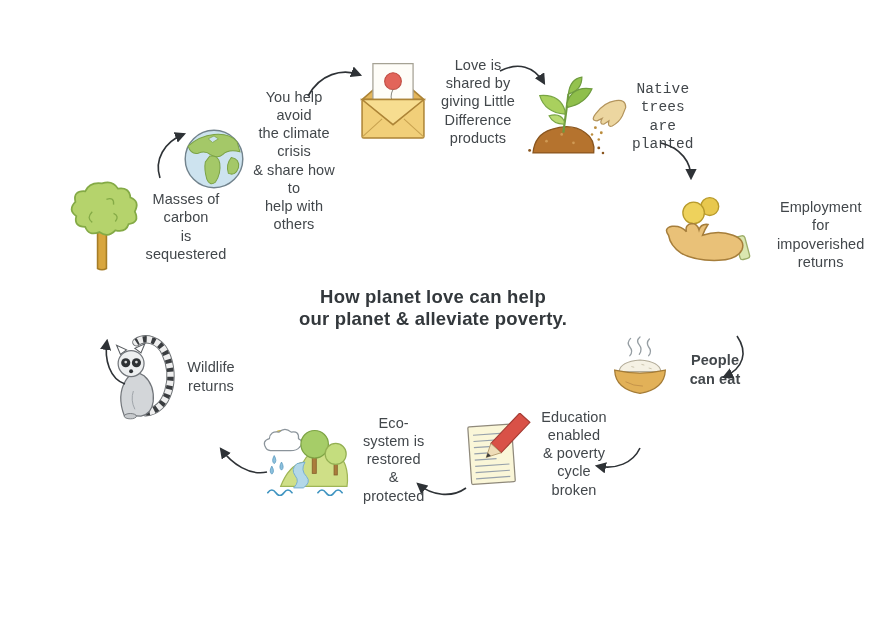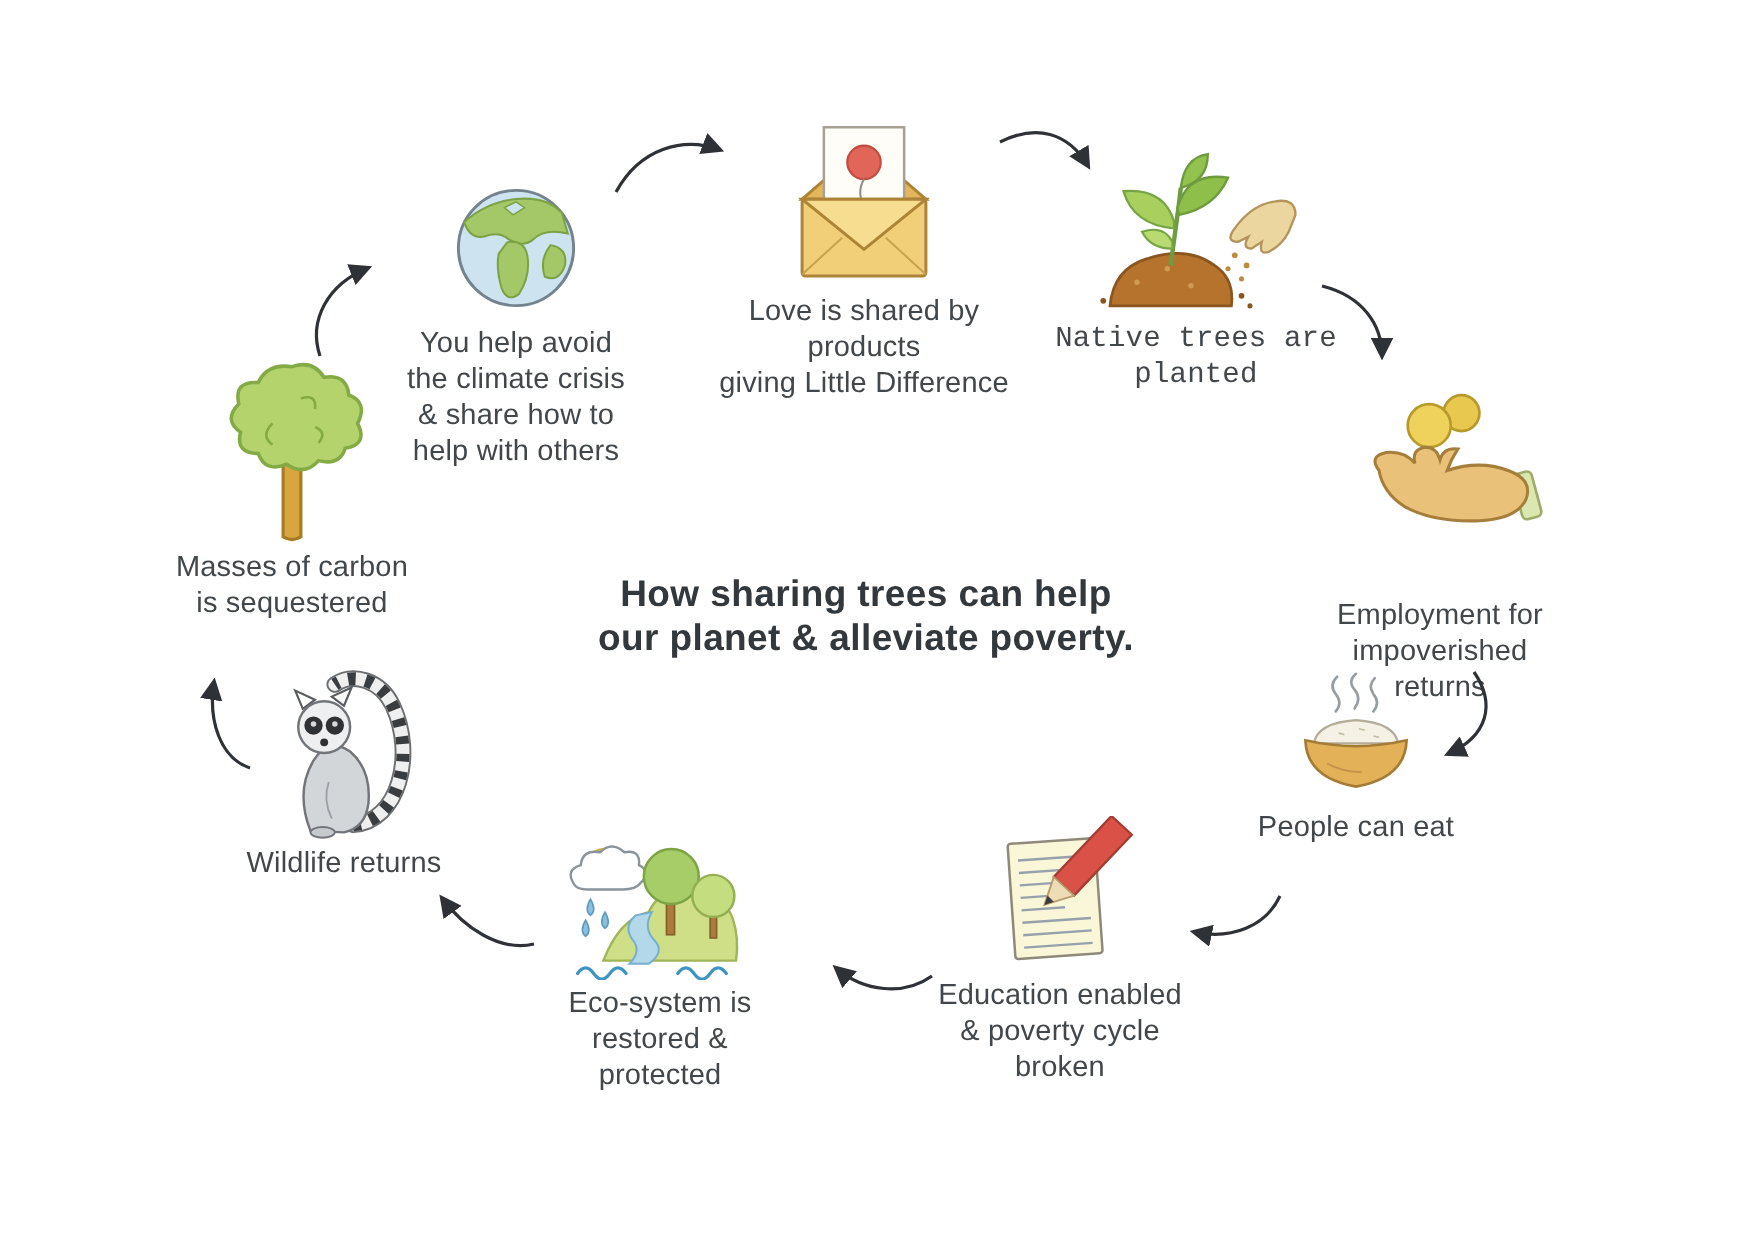"Love is shared by" .node { flex-direction: column -> none }
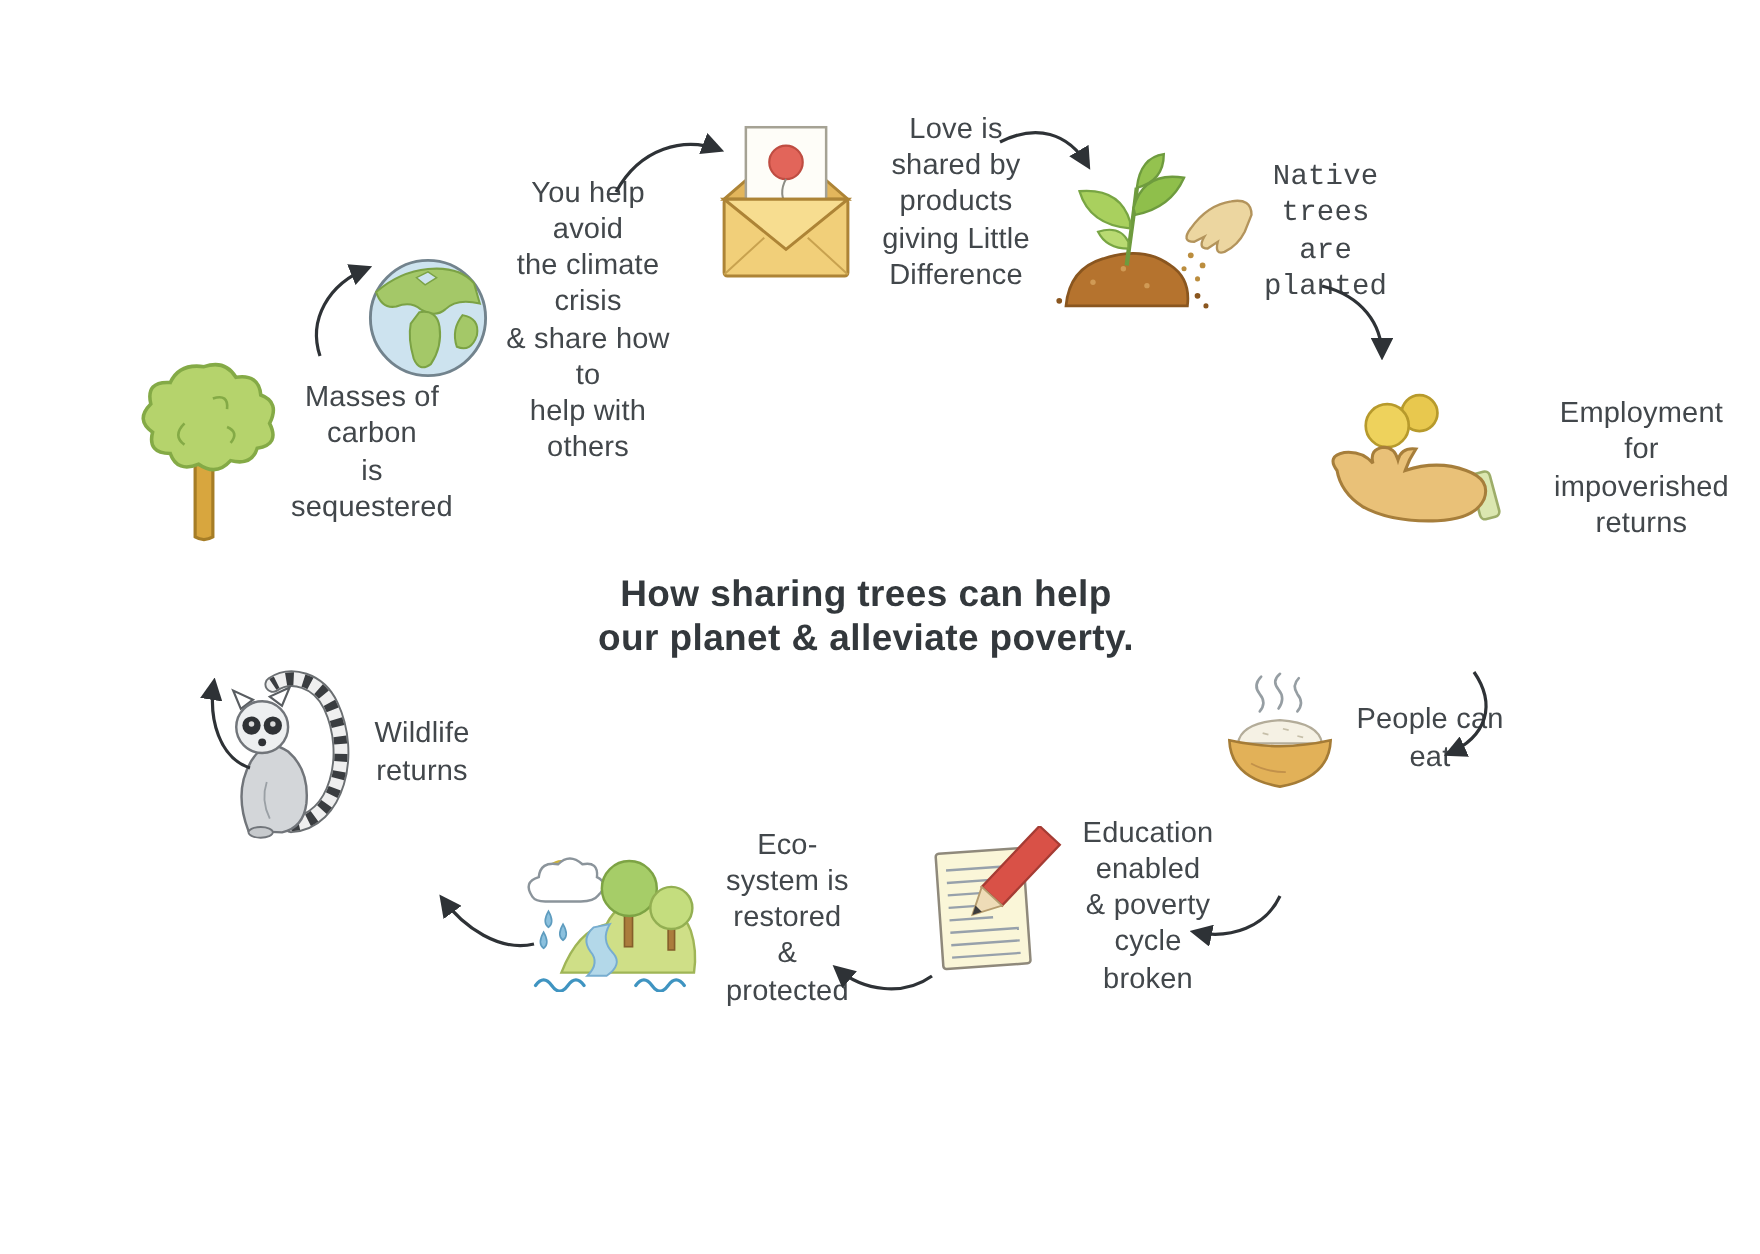"products" div { order: before "giving Little Difference" -> after "giving Little Difference" }
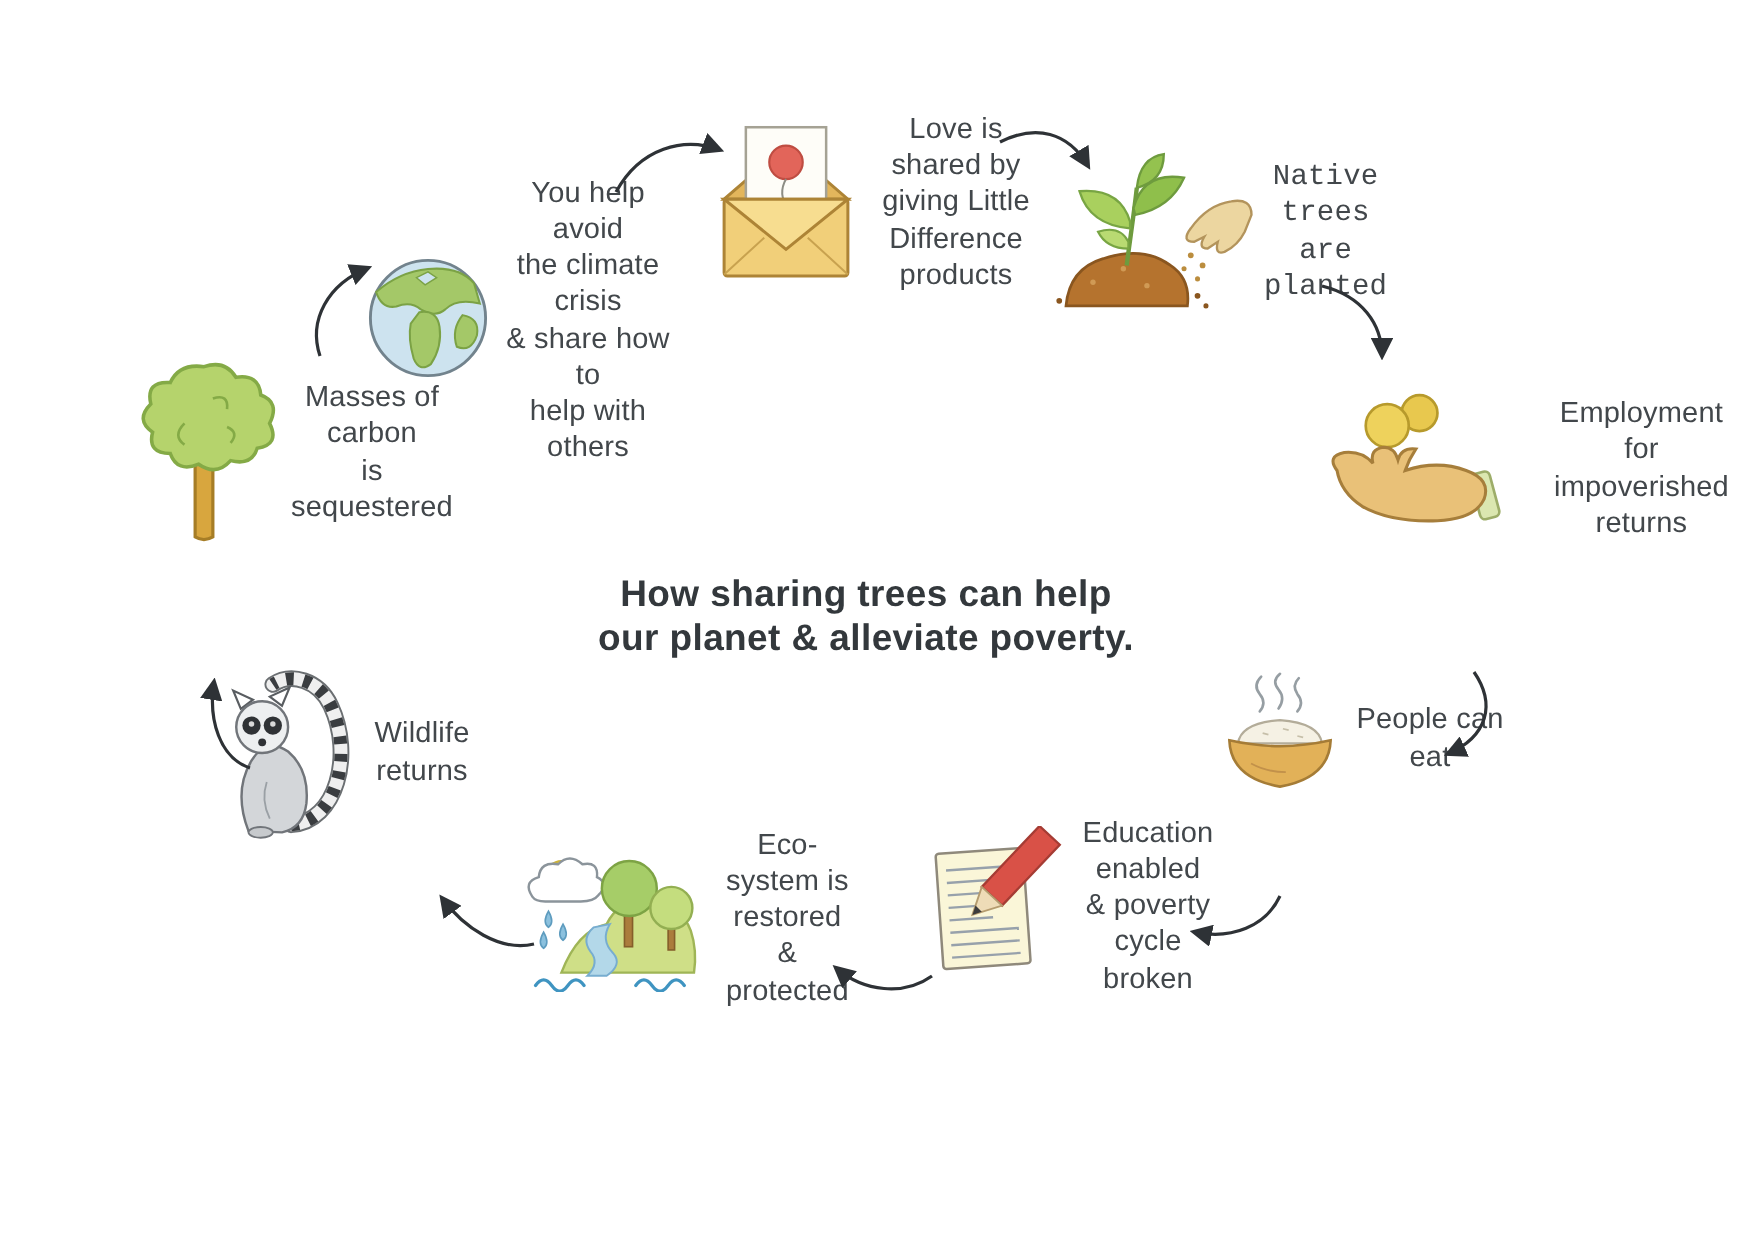"How sharing trees can help" div { text: sharing trees -> planet love }
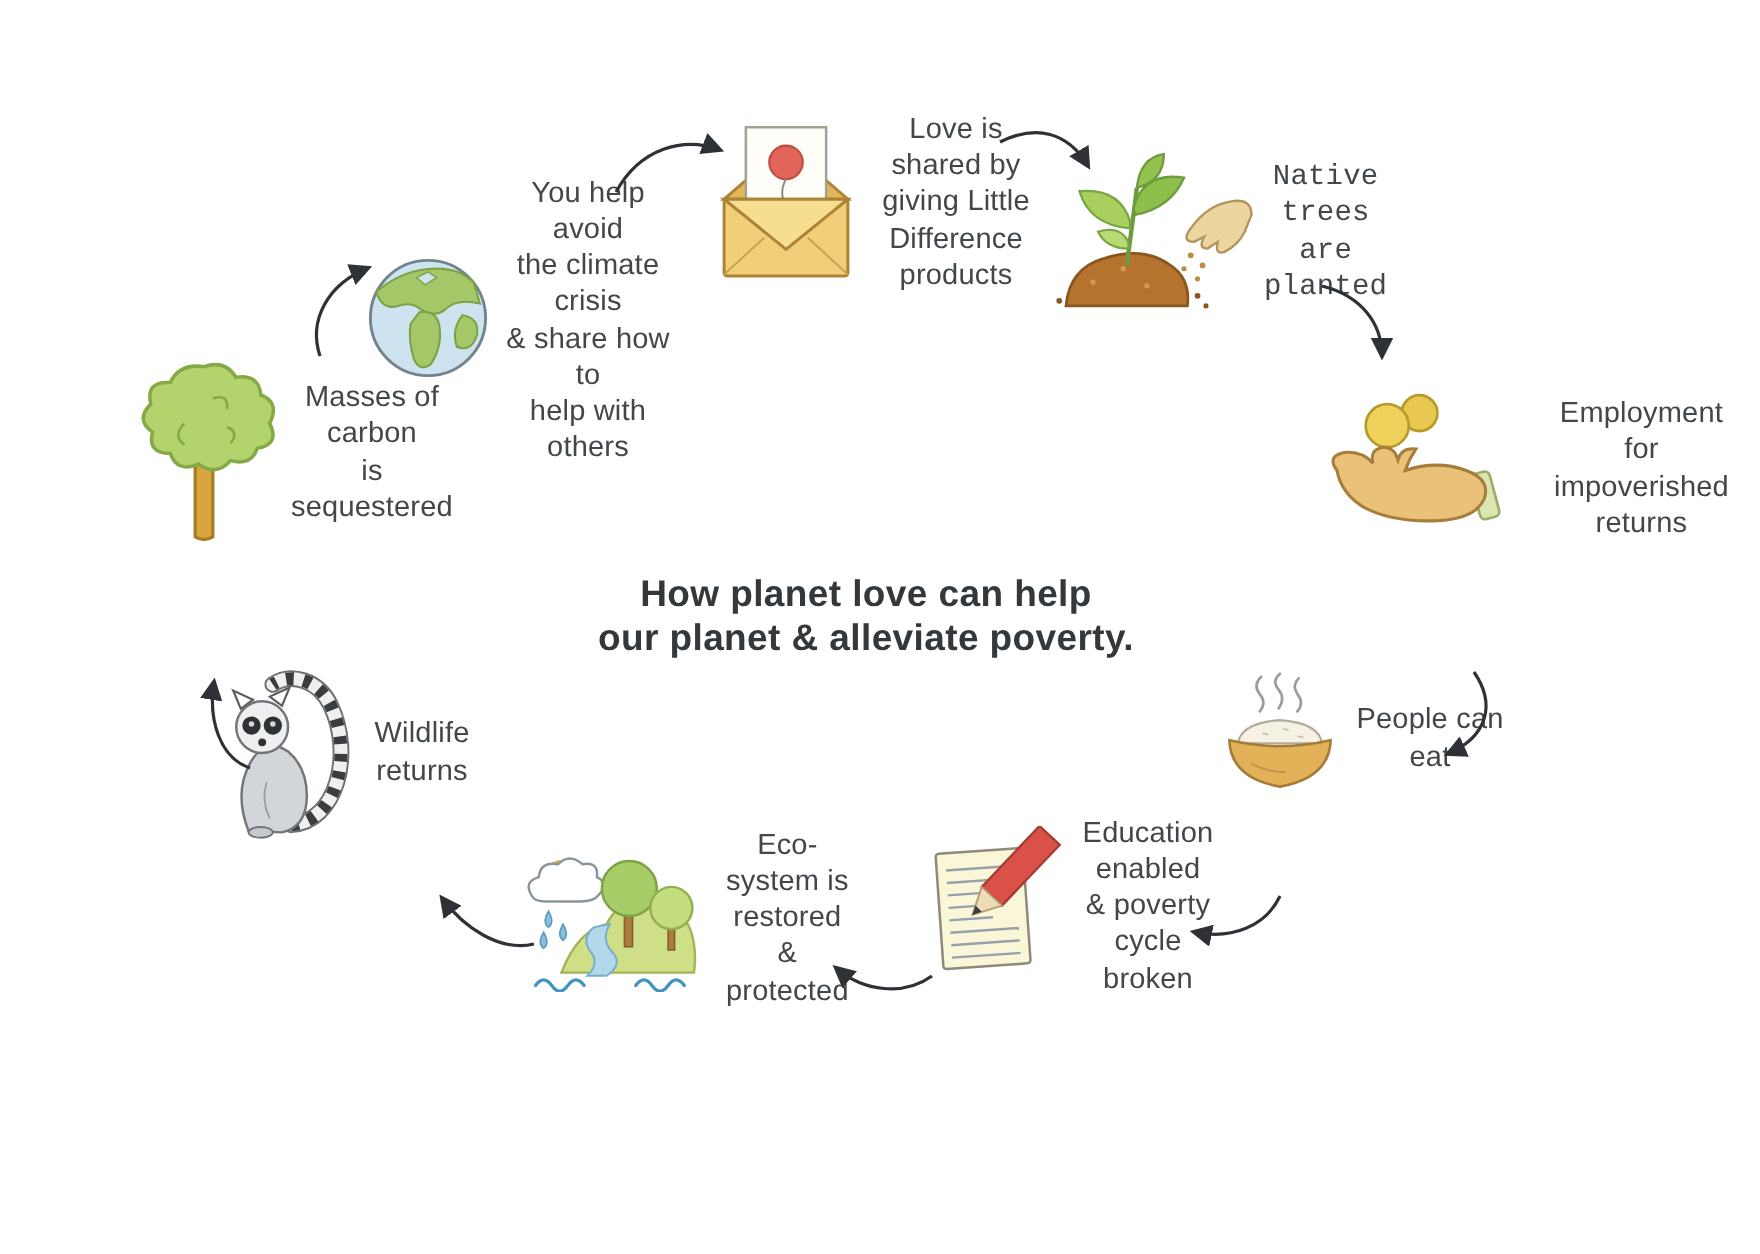"People can eat" div.node { font-weight: none -> bold }
